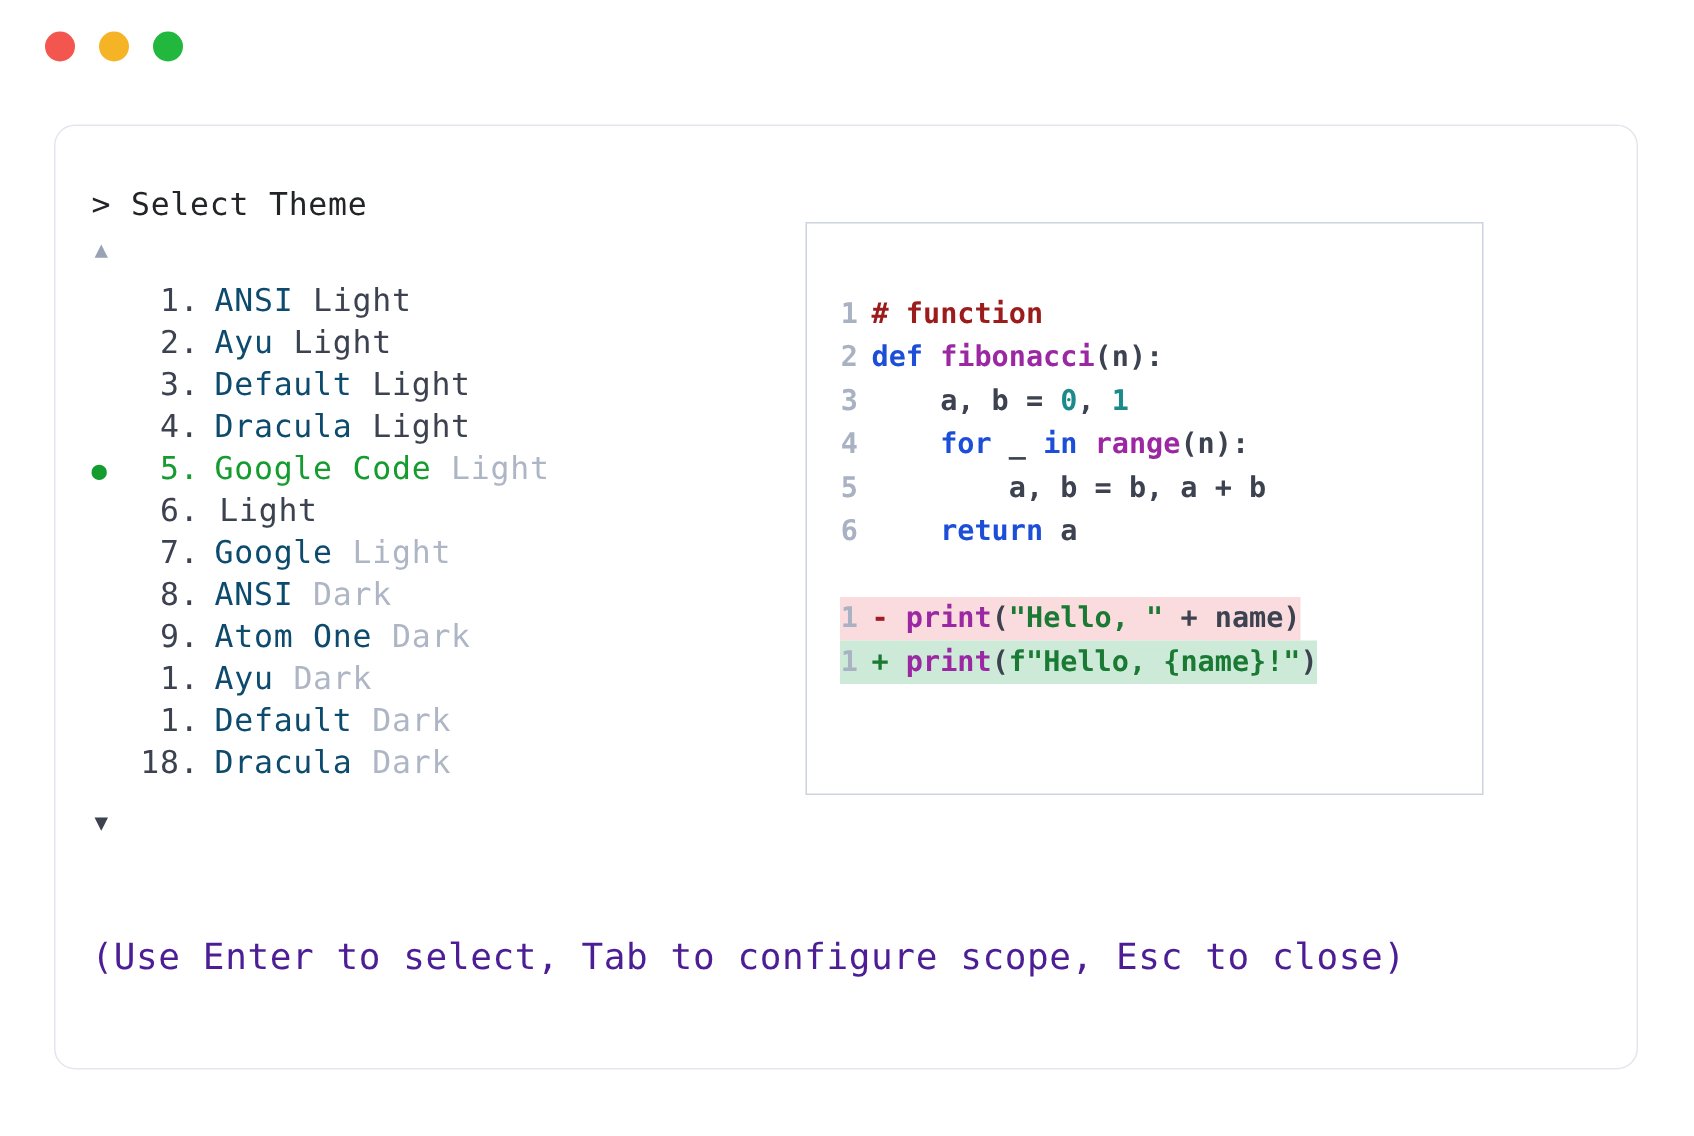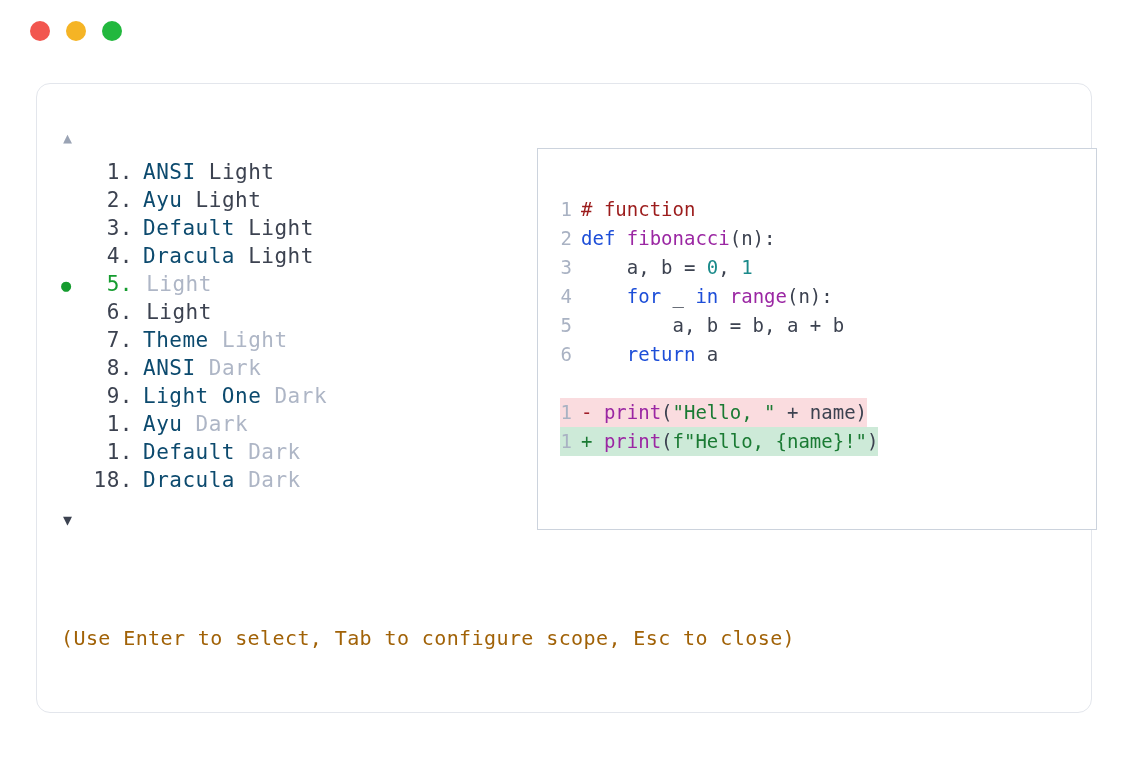"> Select Theme" div.heading { html: none -> <div>&gt; Select Theme</div> }
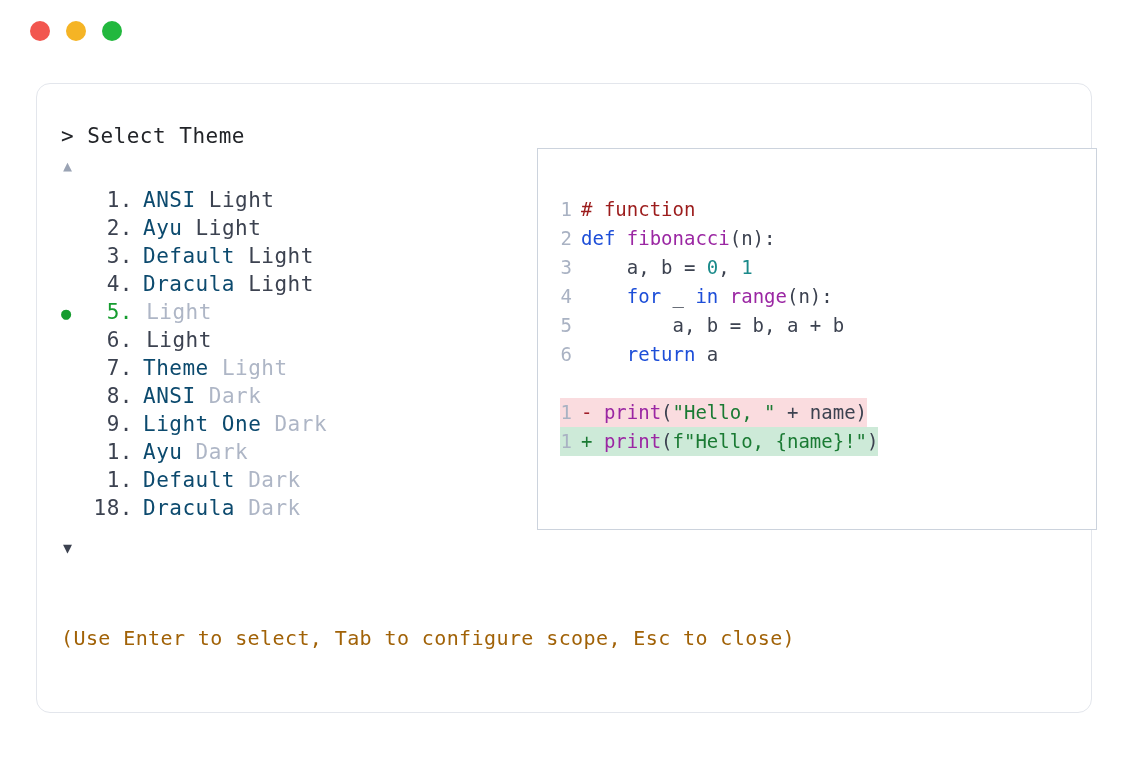"1 # function" .preview-box { font-weight: none -> bold; width: 560px -> 452px }
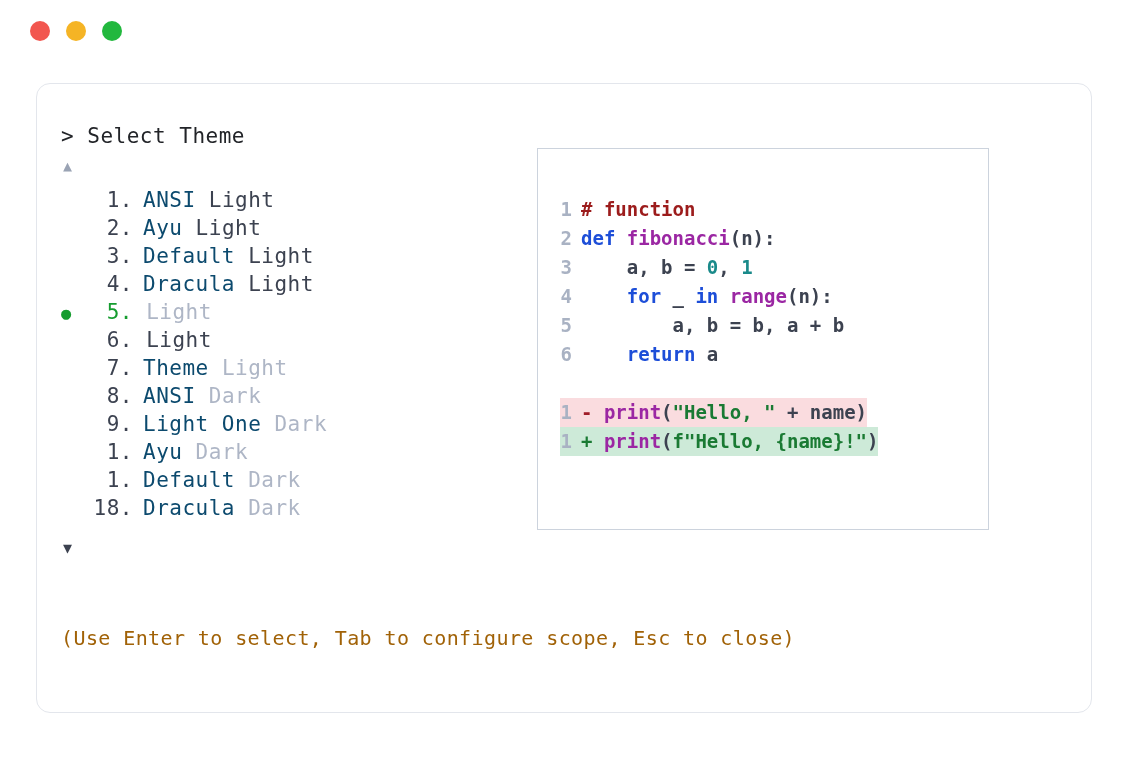"Google Code" span.name-cell { html: none -> <span>Google Code</span> }
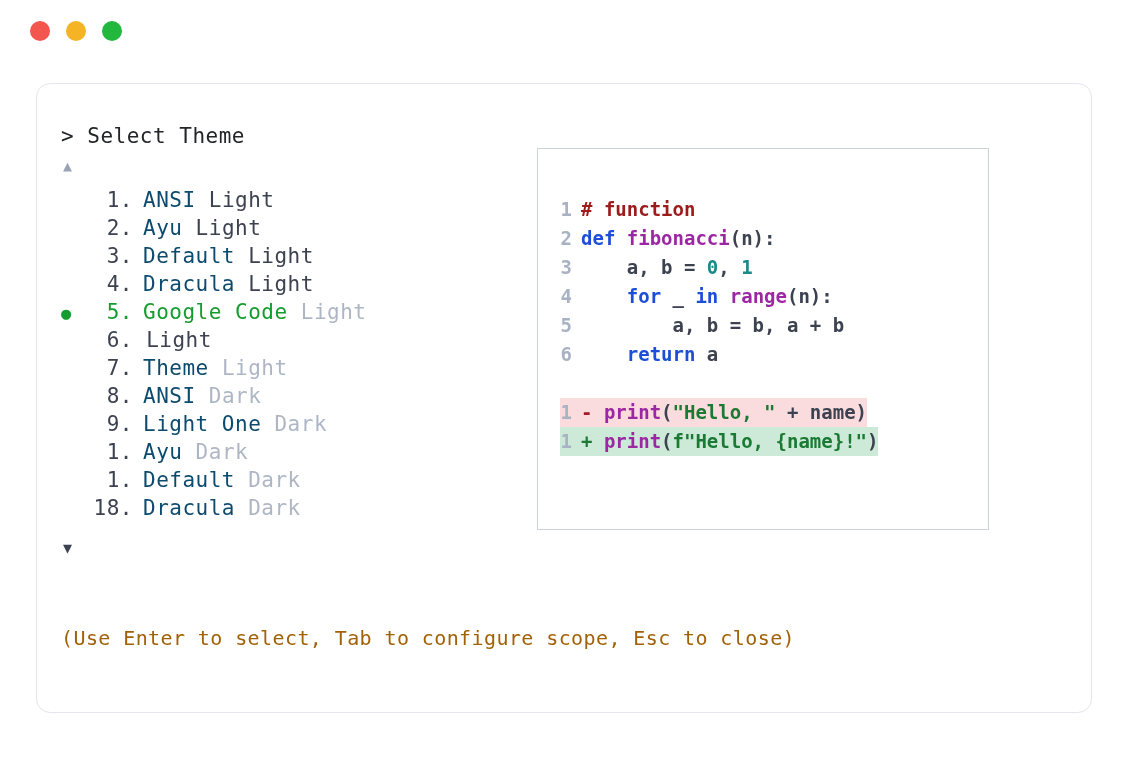"Theme" span.name-cell { text: Theme -> Google }
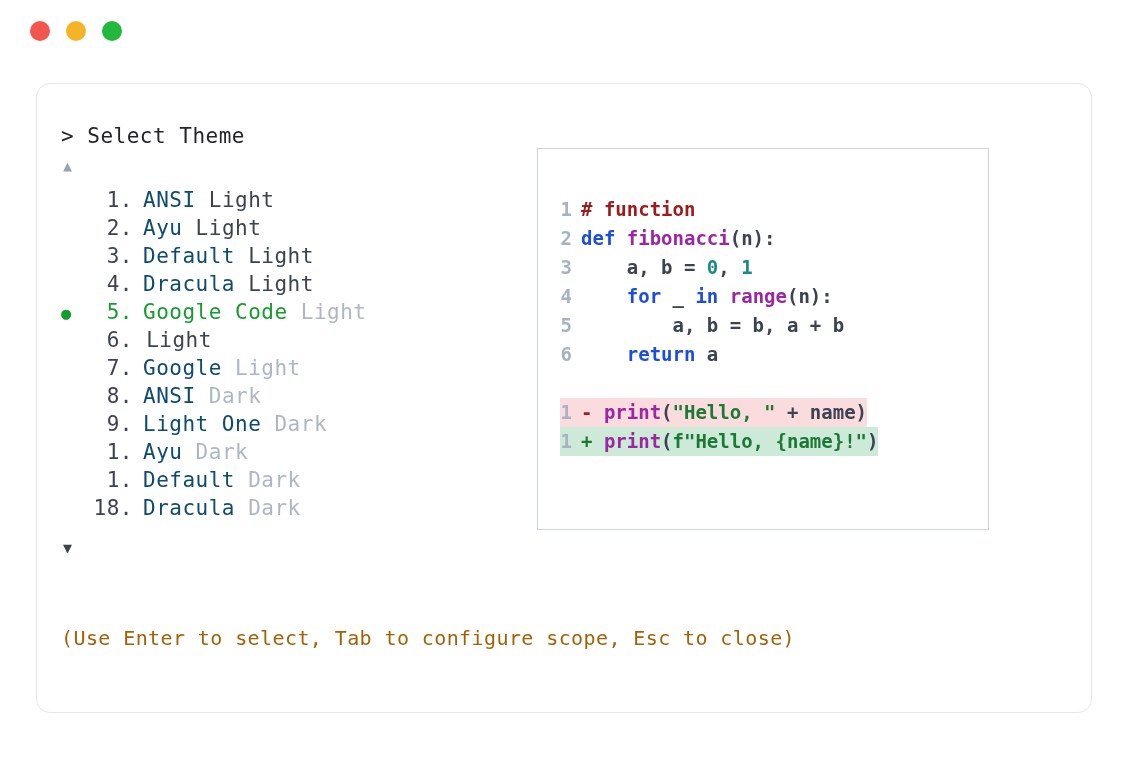"Light One" span.name-cell { text: Light -> Atom }
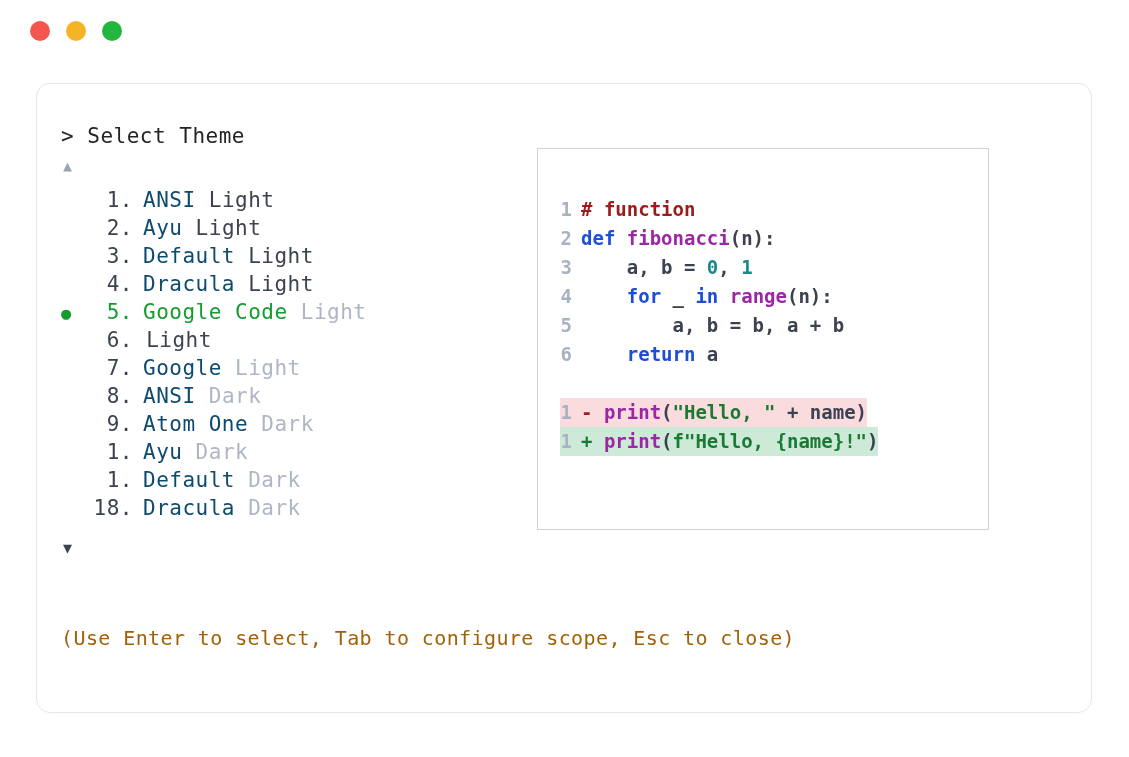"(Use Enter to select, Tab" .hint { color: #a16207 -> #4c1d95; font-size: 20px -> 24px }
